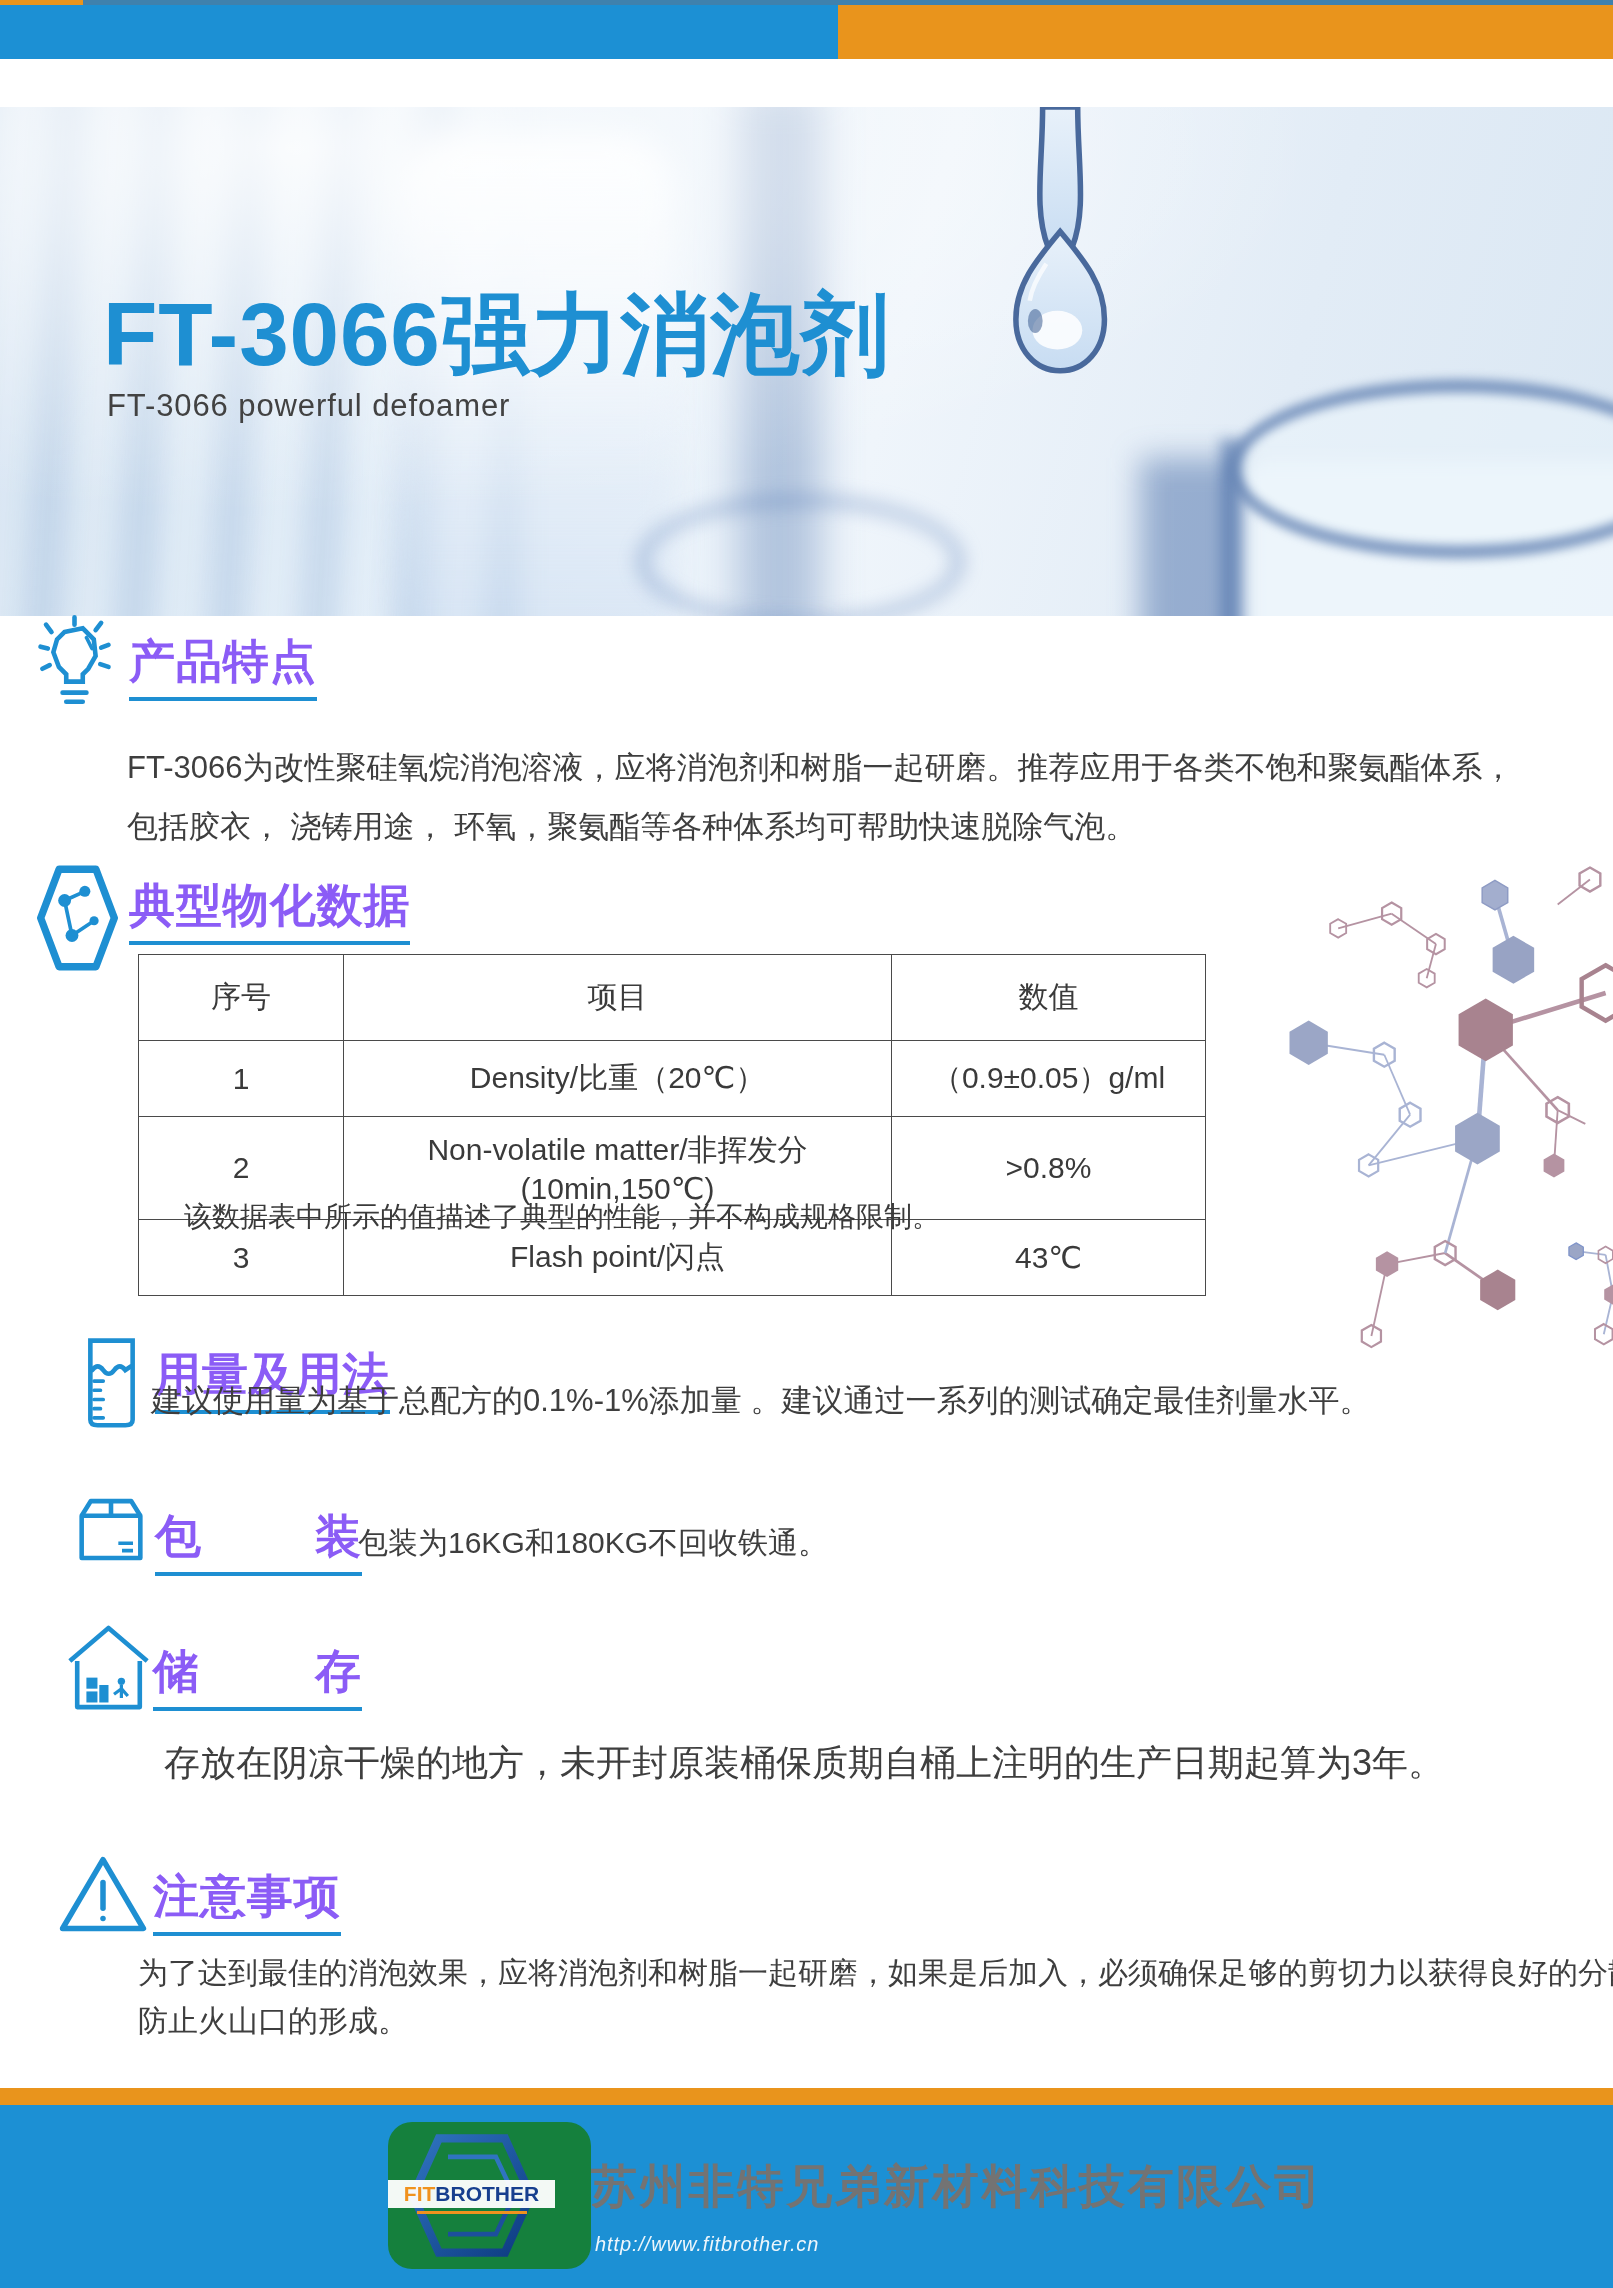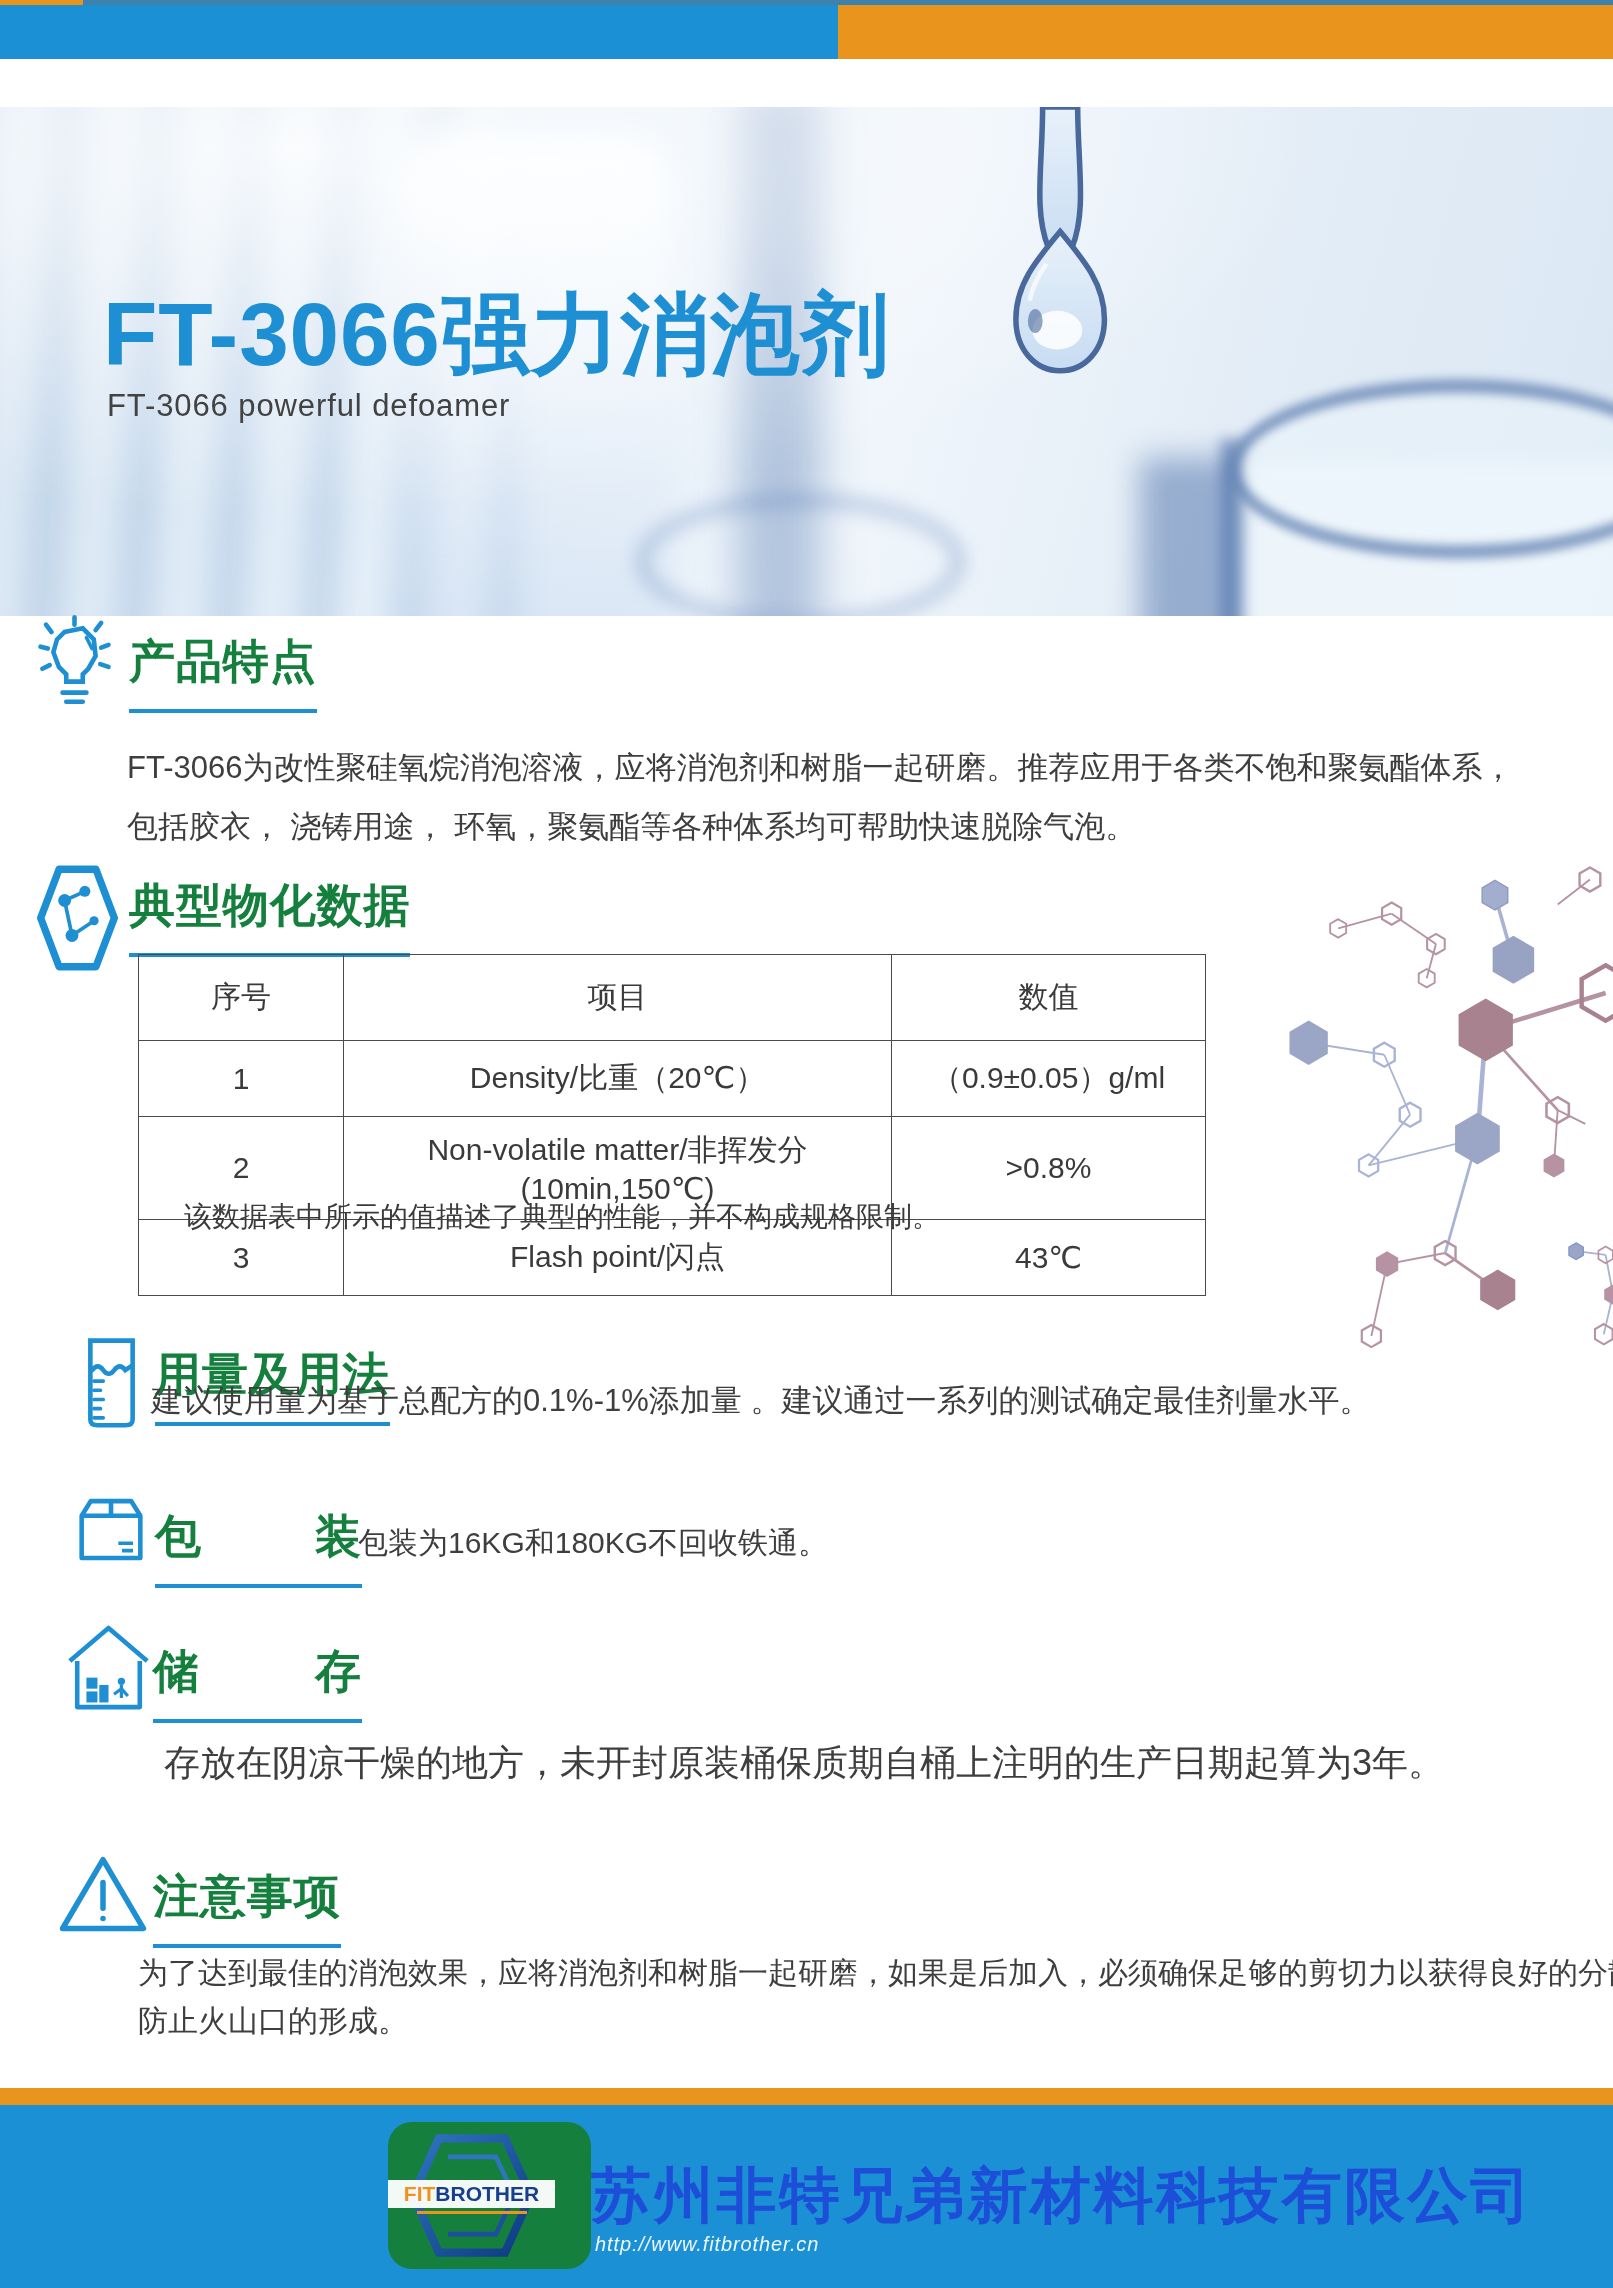"产品特点" .sec-title { color: #15803d -> #8b5cf6; padding-bottom: 16px -> 4px }
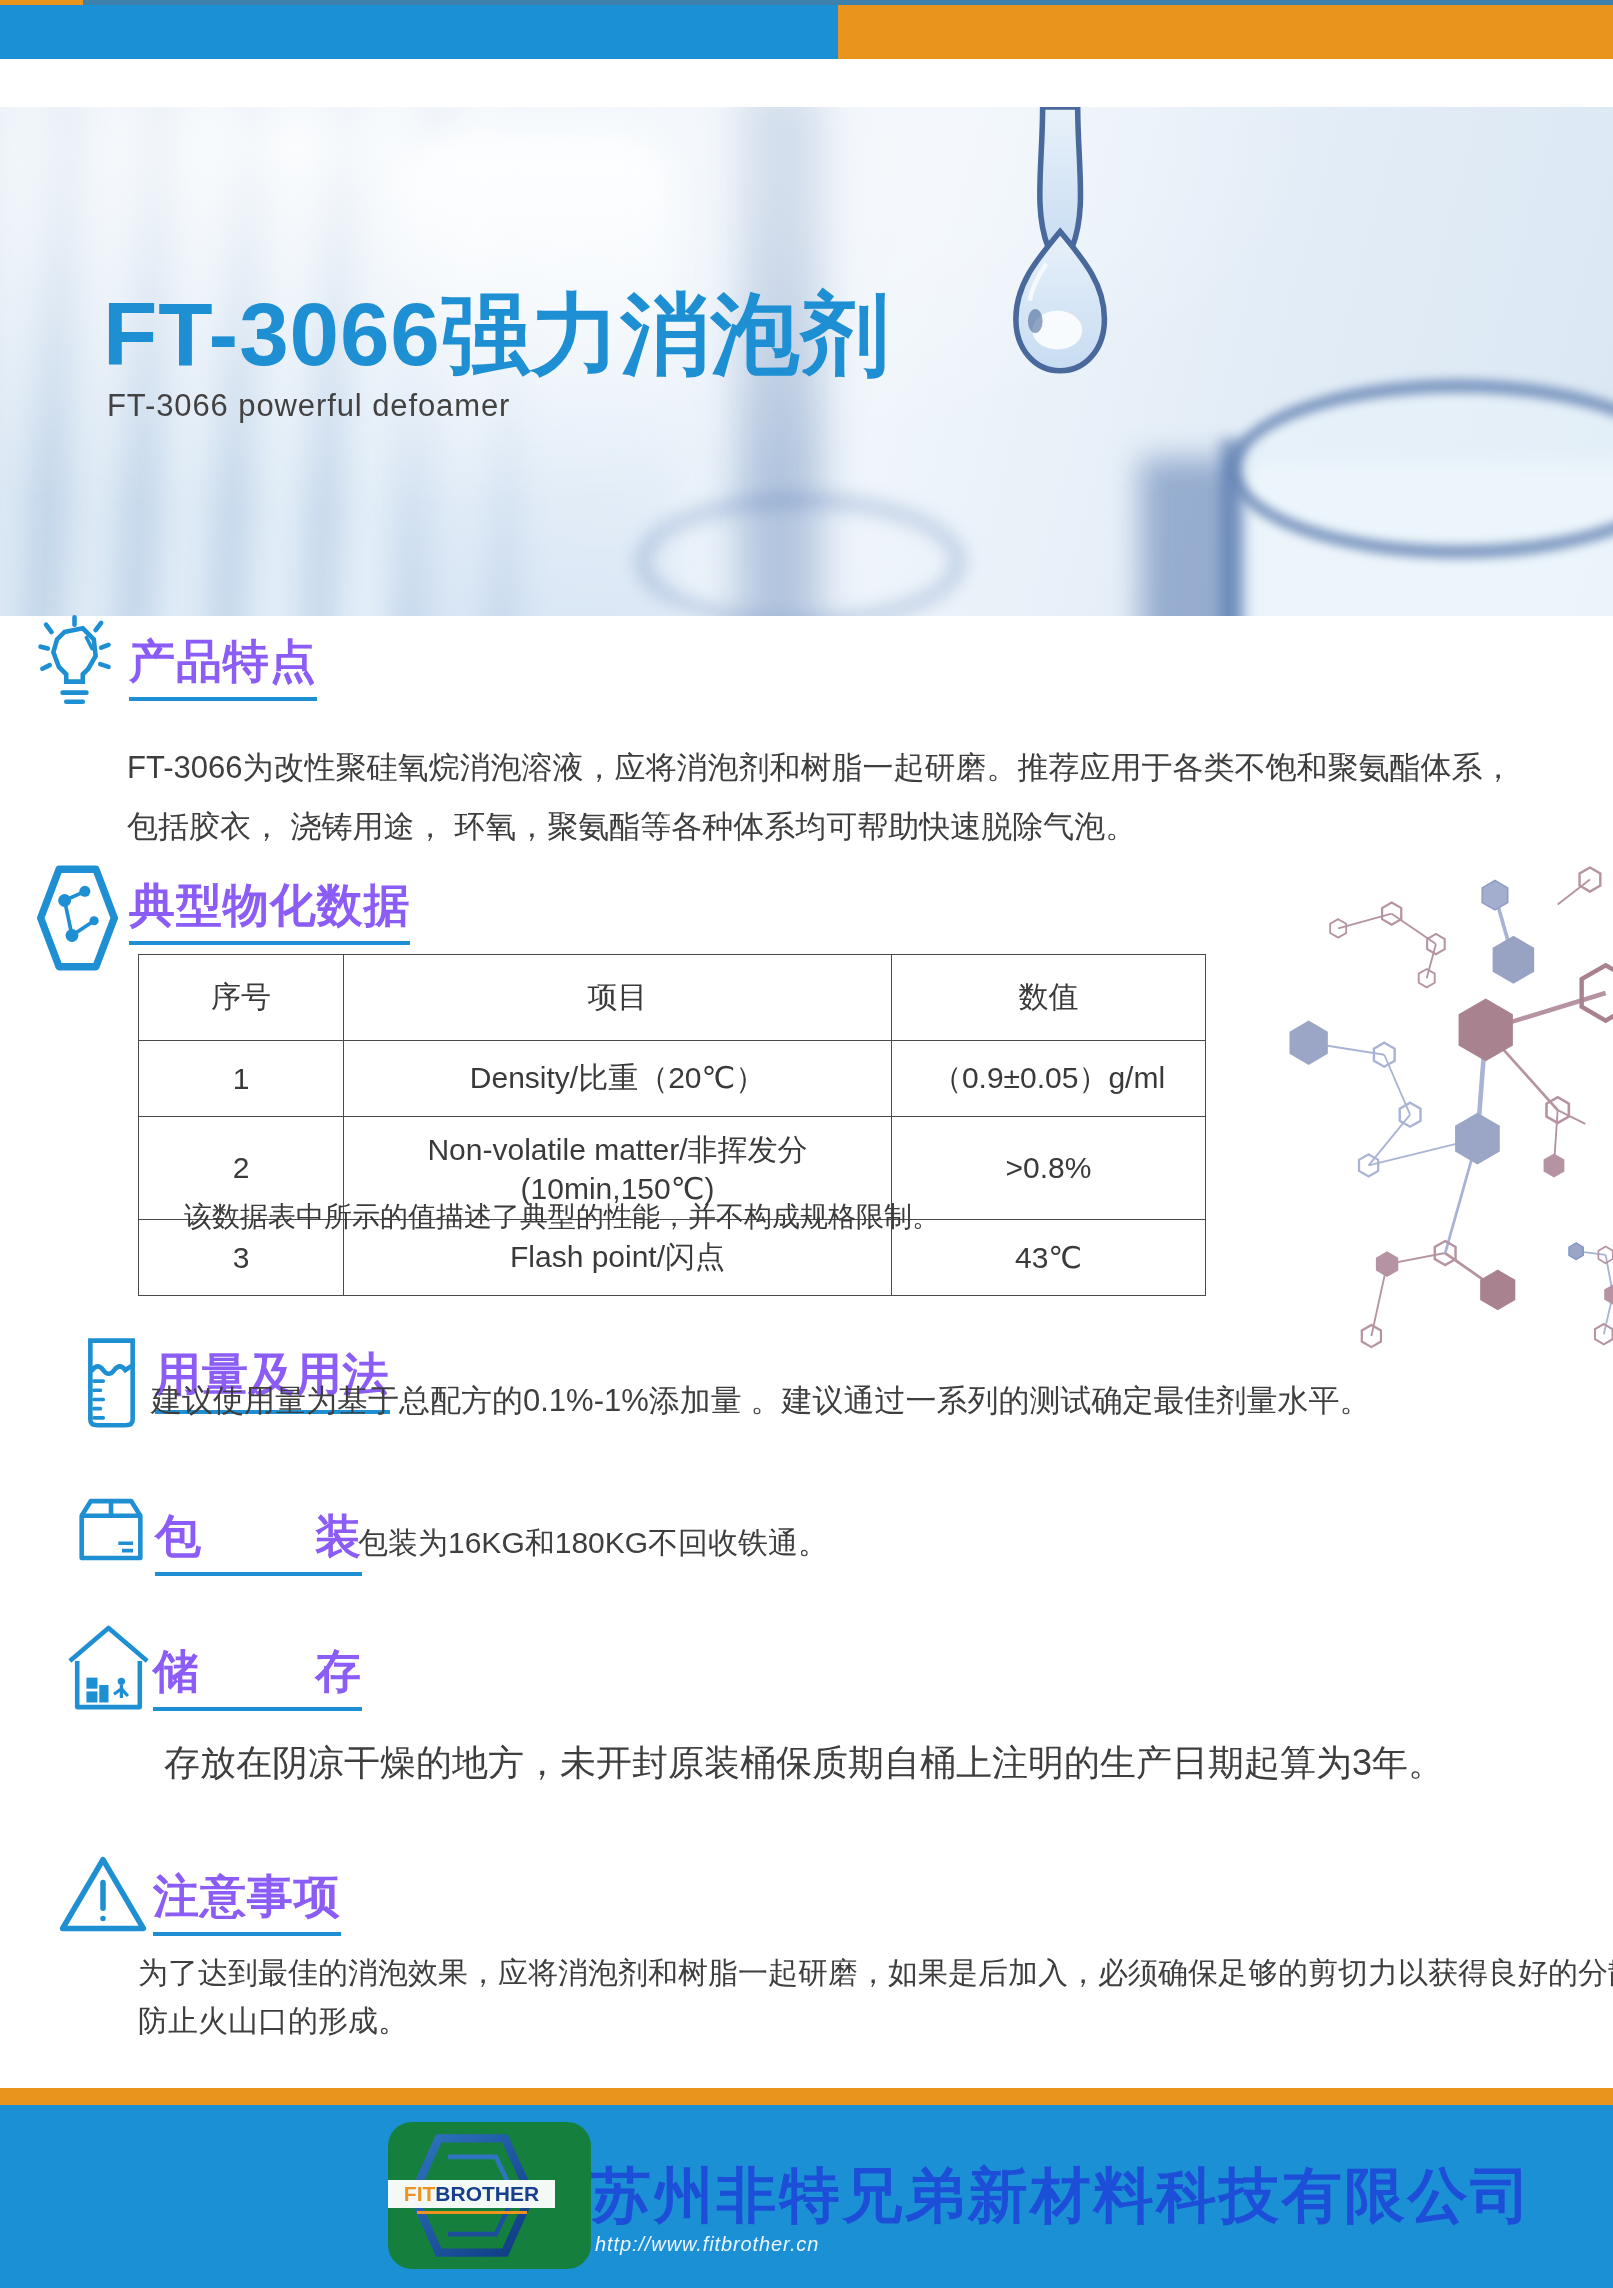"苏州非特兄弟新材料科技有限公司" .footer-company { color: #1d4ed8 -> #737373; font-size: 60px -> 46px }
